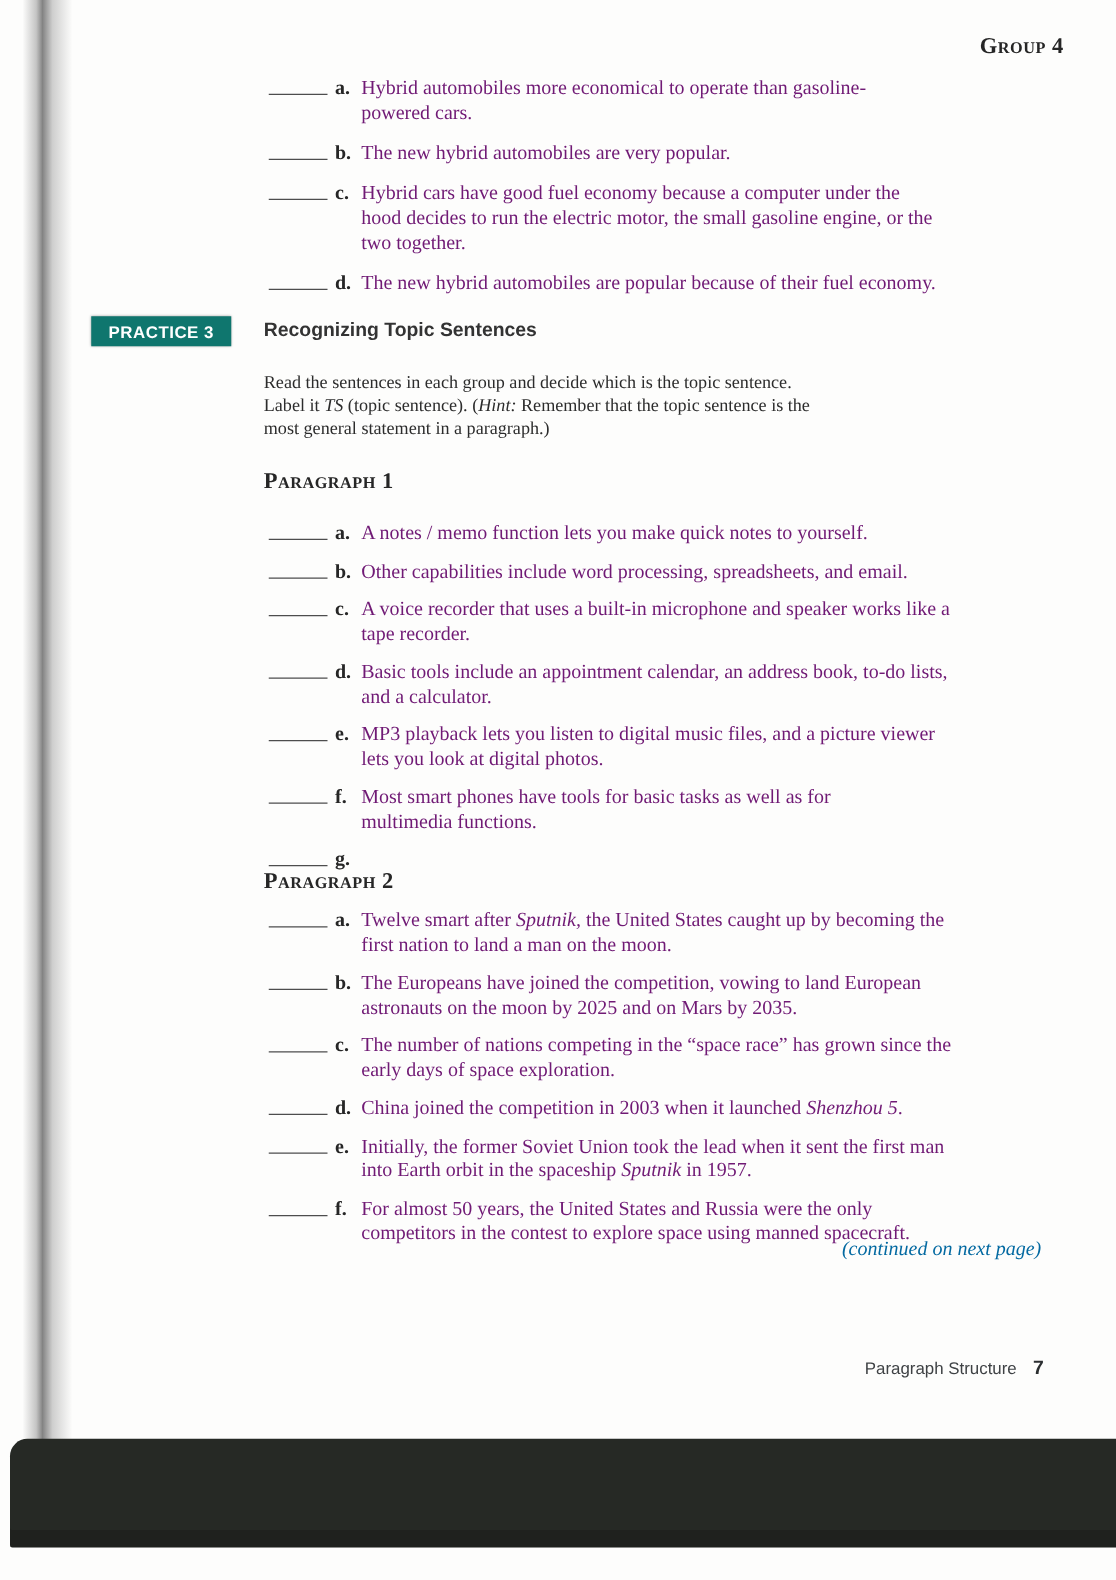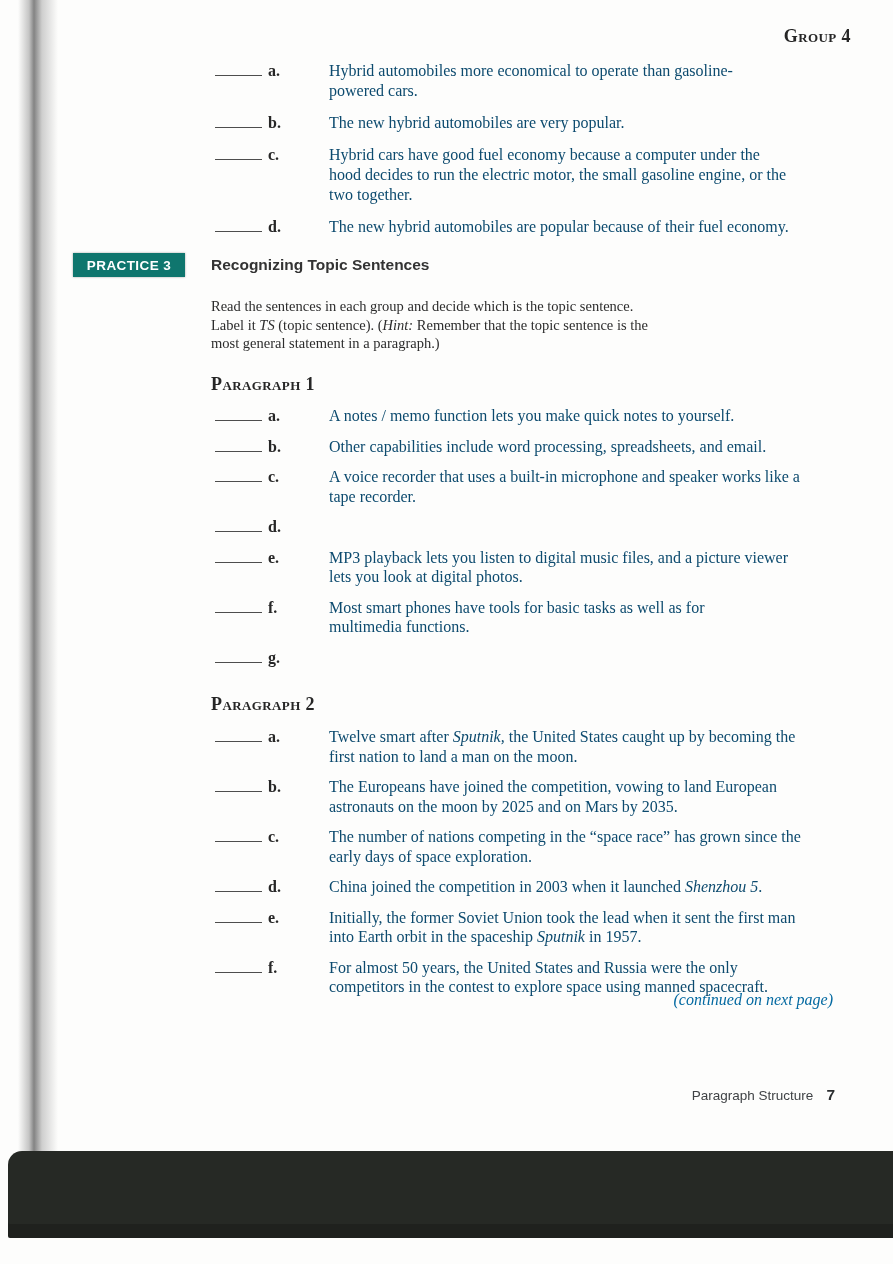"Hybrid automobiles more economical to" .itext { color: #0c4a6e -> #701a75; margin-left: 40px -> none }
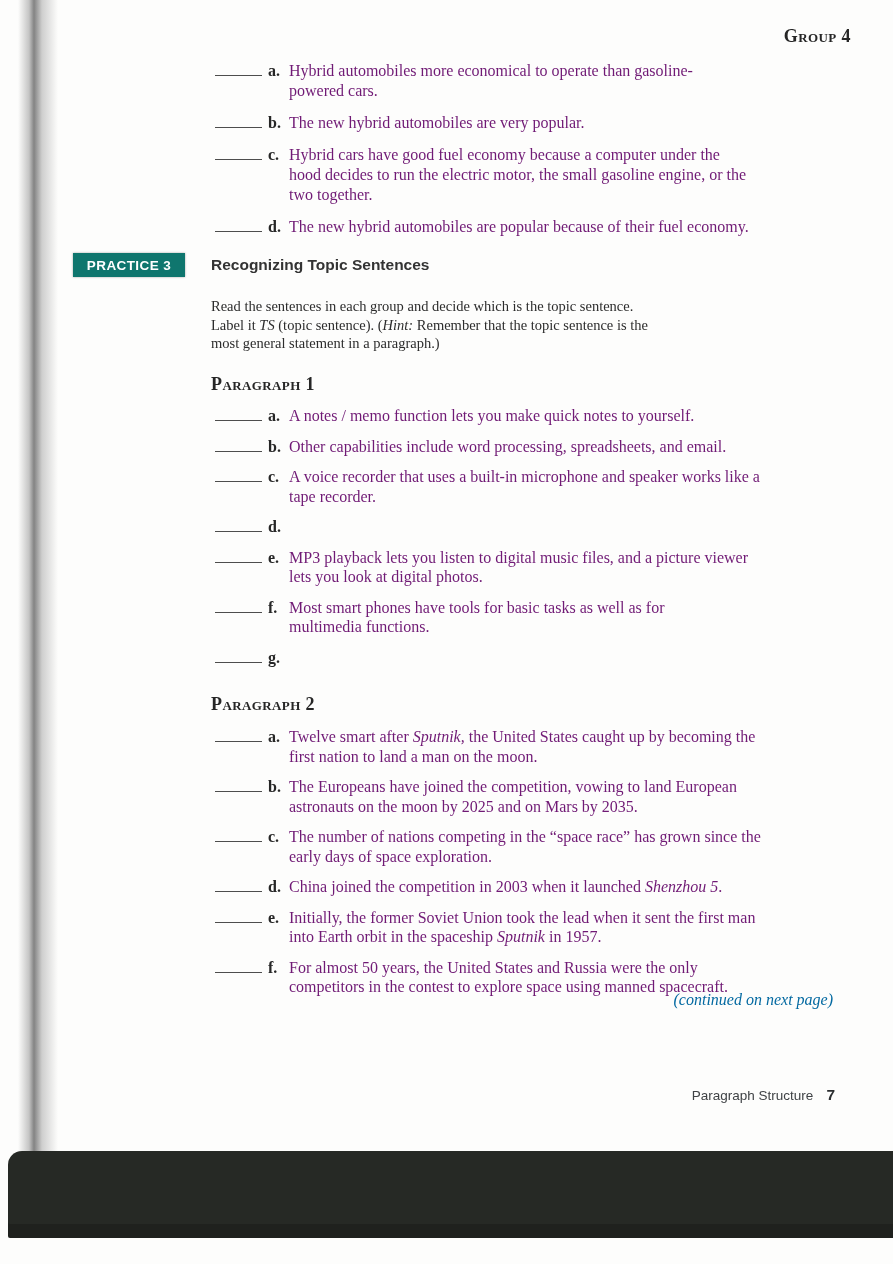"Paragraph 1" .sec-paragraph1 .sec-title { margin-bottom: 11px -> 22px }
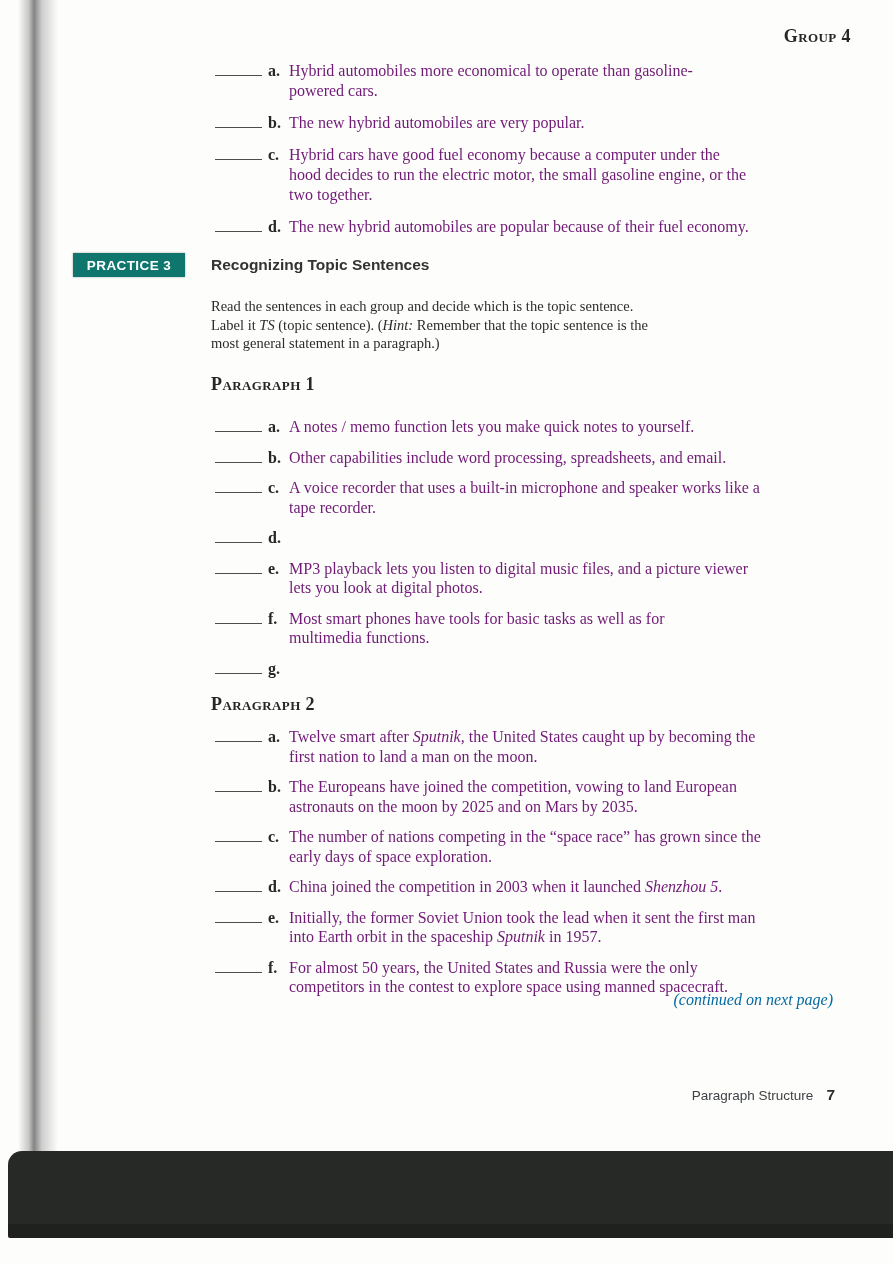"Basic tools include an appointment" span.itext { html: none -> <span><span>Basic tools include an appointment calendar, an address book, to-do lists,</span><br><span>and a calculator.</span></span> }
